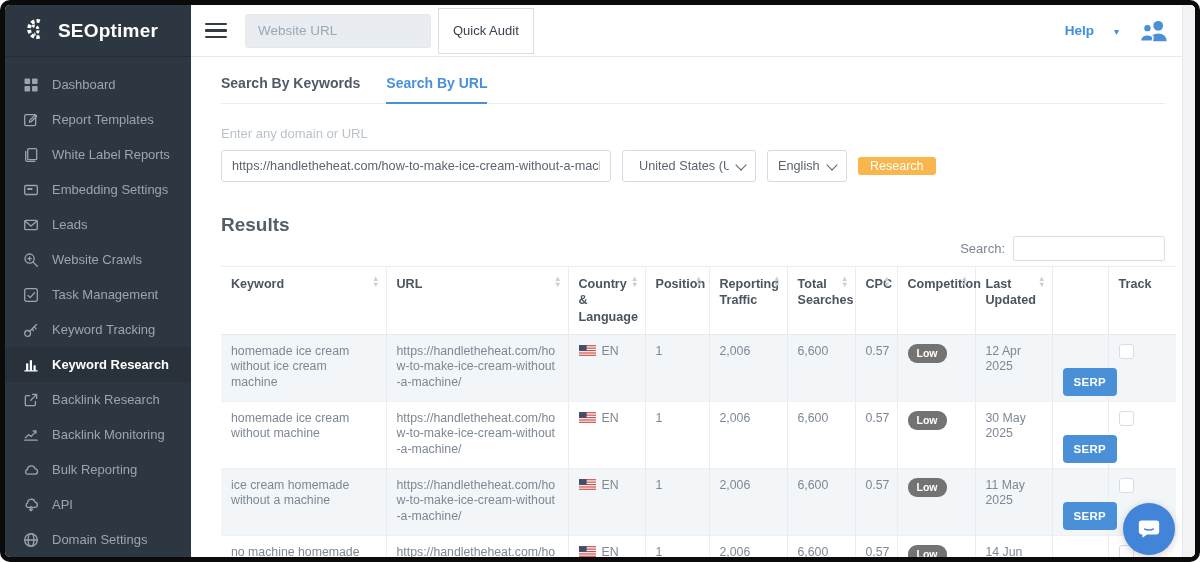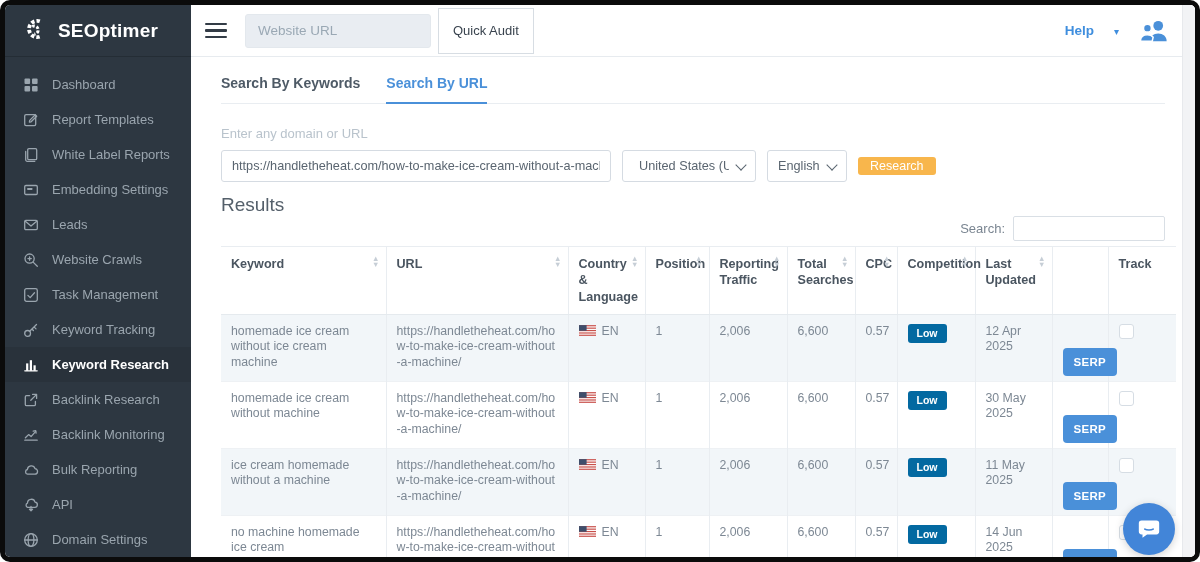"Results" .results-heading { font-weight: 400 -> 700; margin-top: 12px -> 32px }
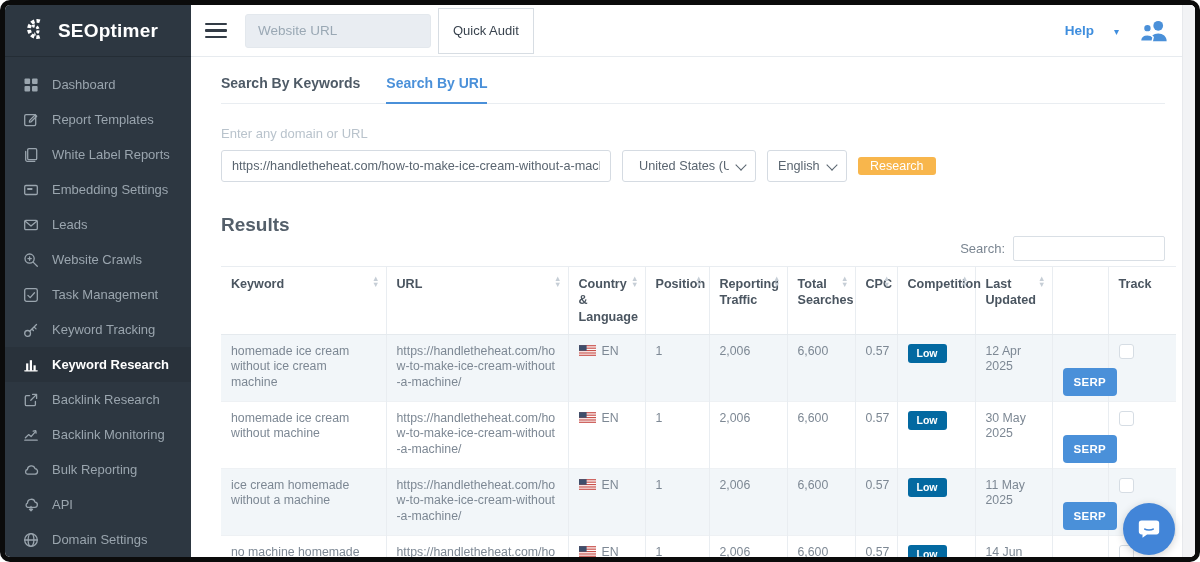"Low" .badge-low { background: #0369a1 -> #737373; border-radius: 3px -> 9px }
